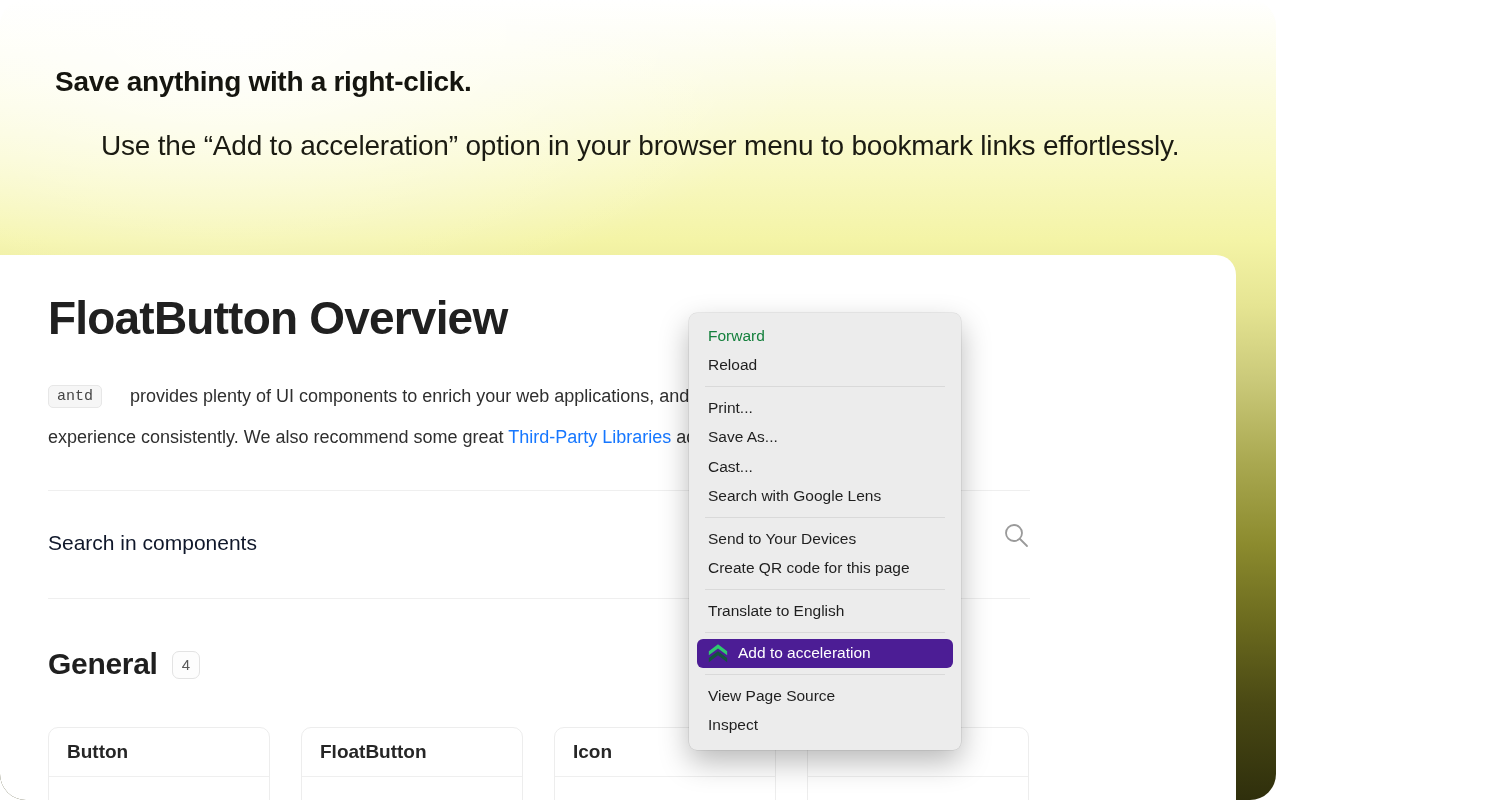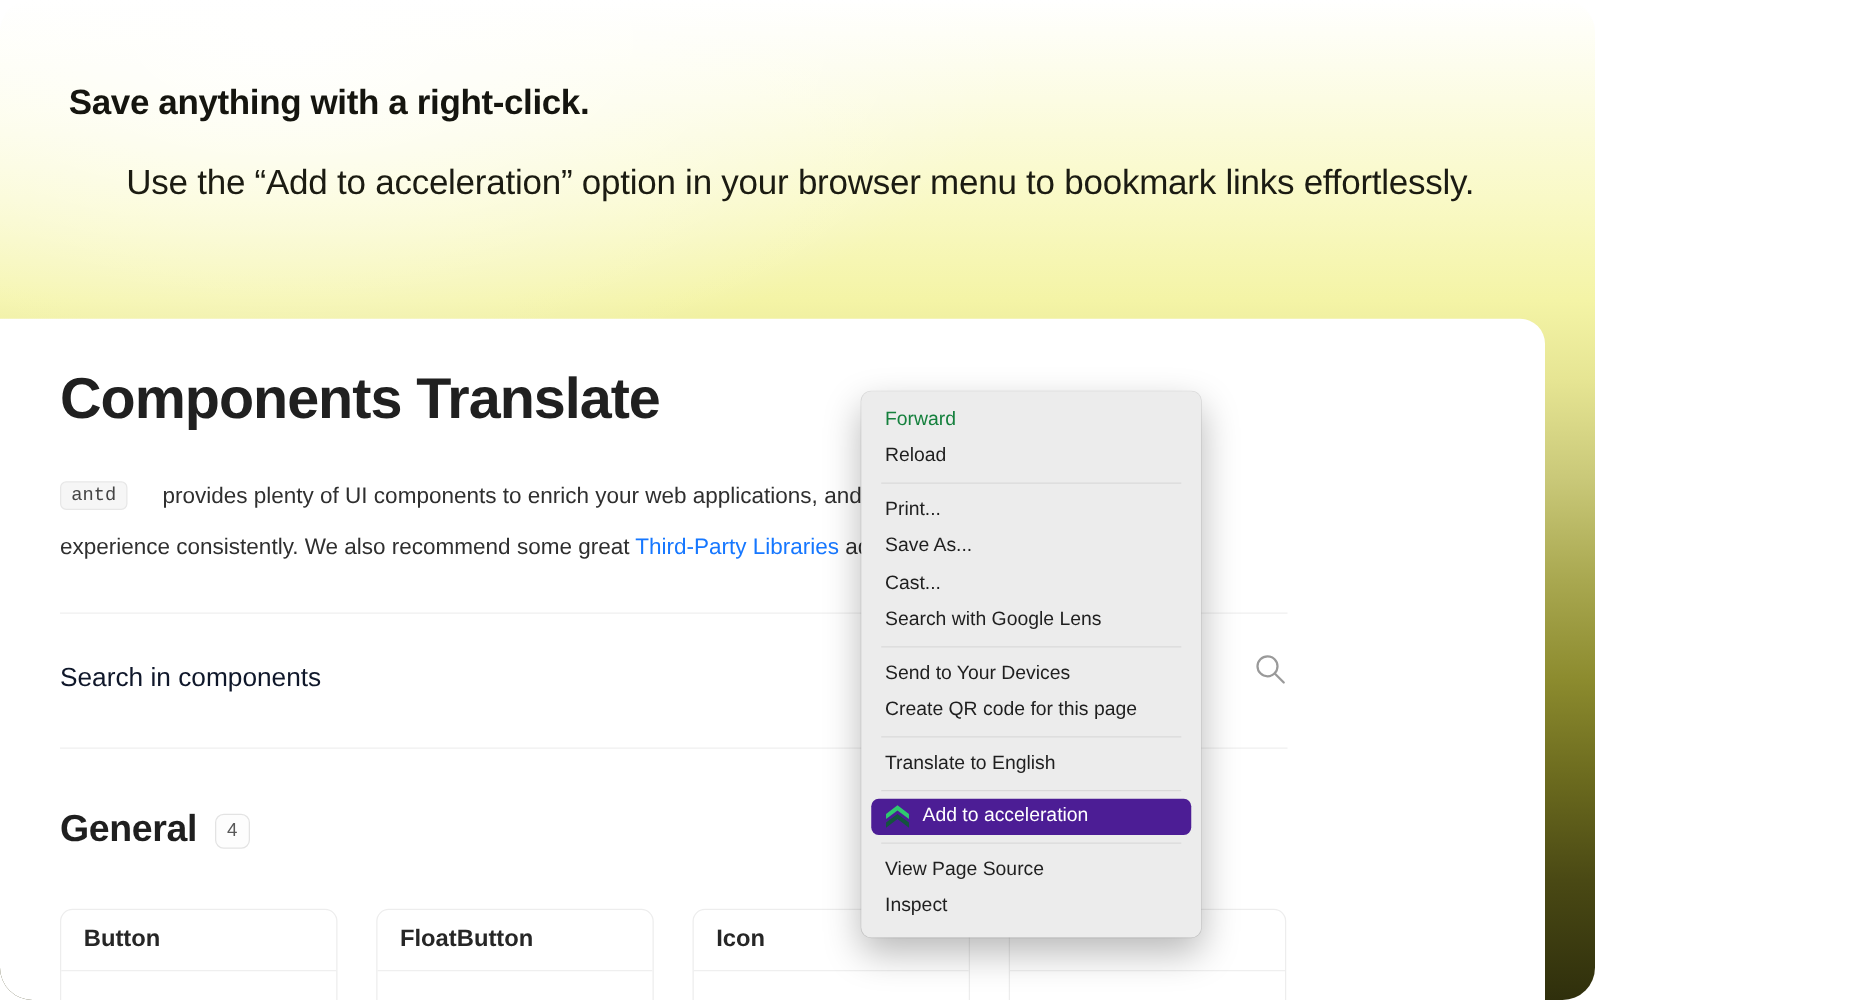"Components Translate" h1.page-title { text: Components Translate -> FloatButton Overview }
